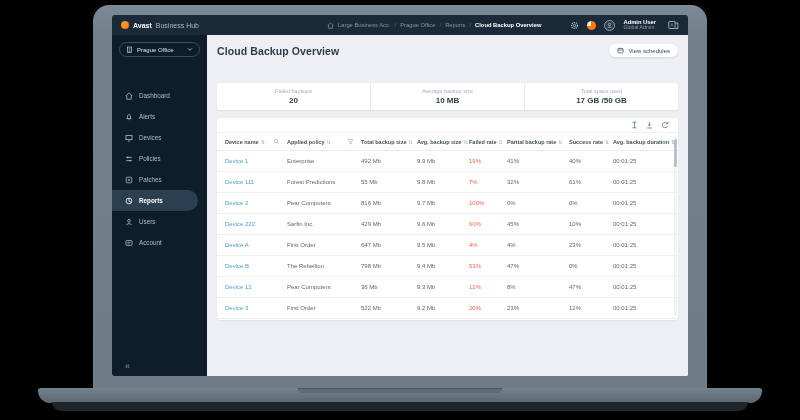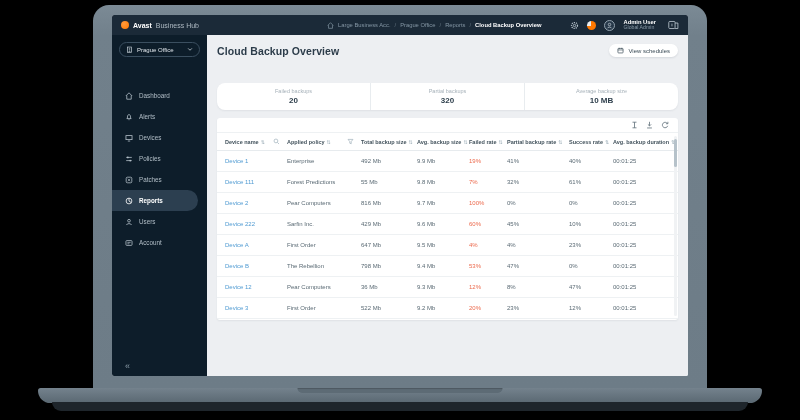"20" .stats-card { border-radius: 8px -> 3px }
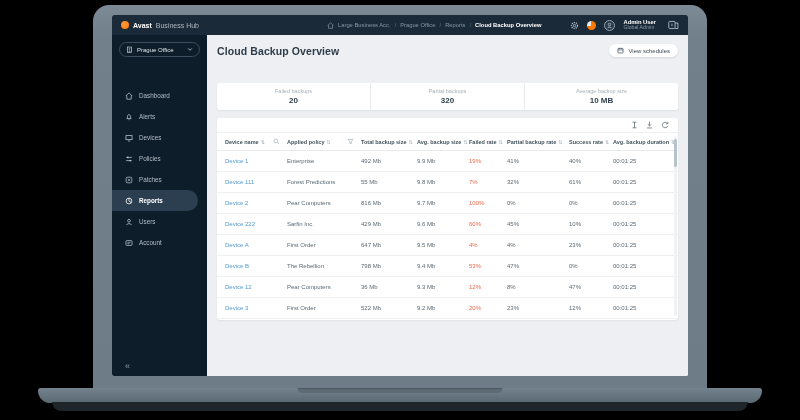"320" div.stat { html: <div> <span>Partial backups</span> <span>320</span> </div> -> none }
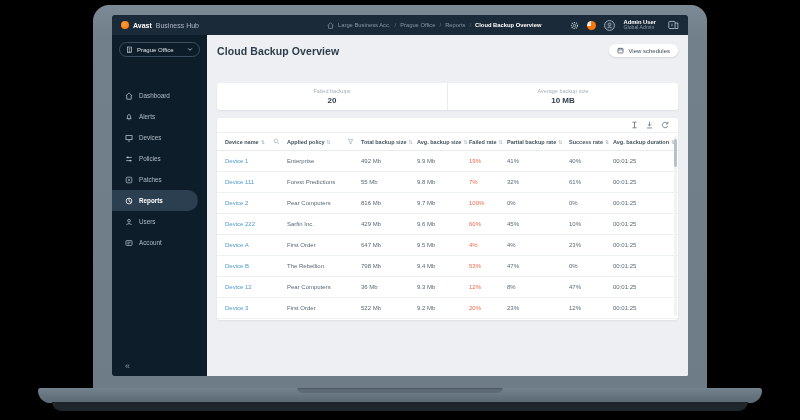"17 GB /50 GB" div.stat { html: none -> <div> <span>Total space used</span> <span>17 GB /50 GB</span> </div> }
